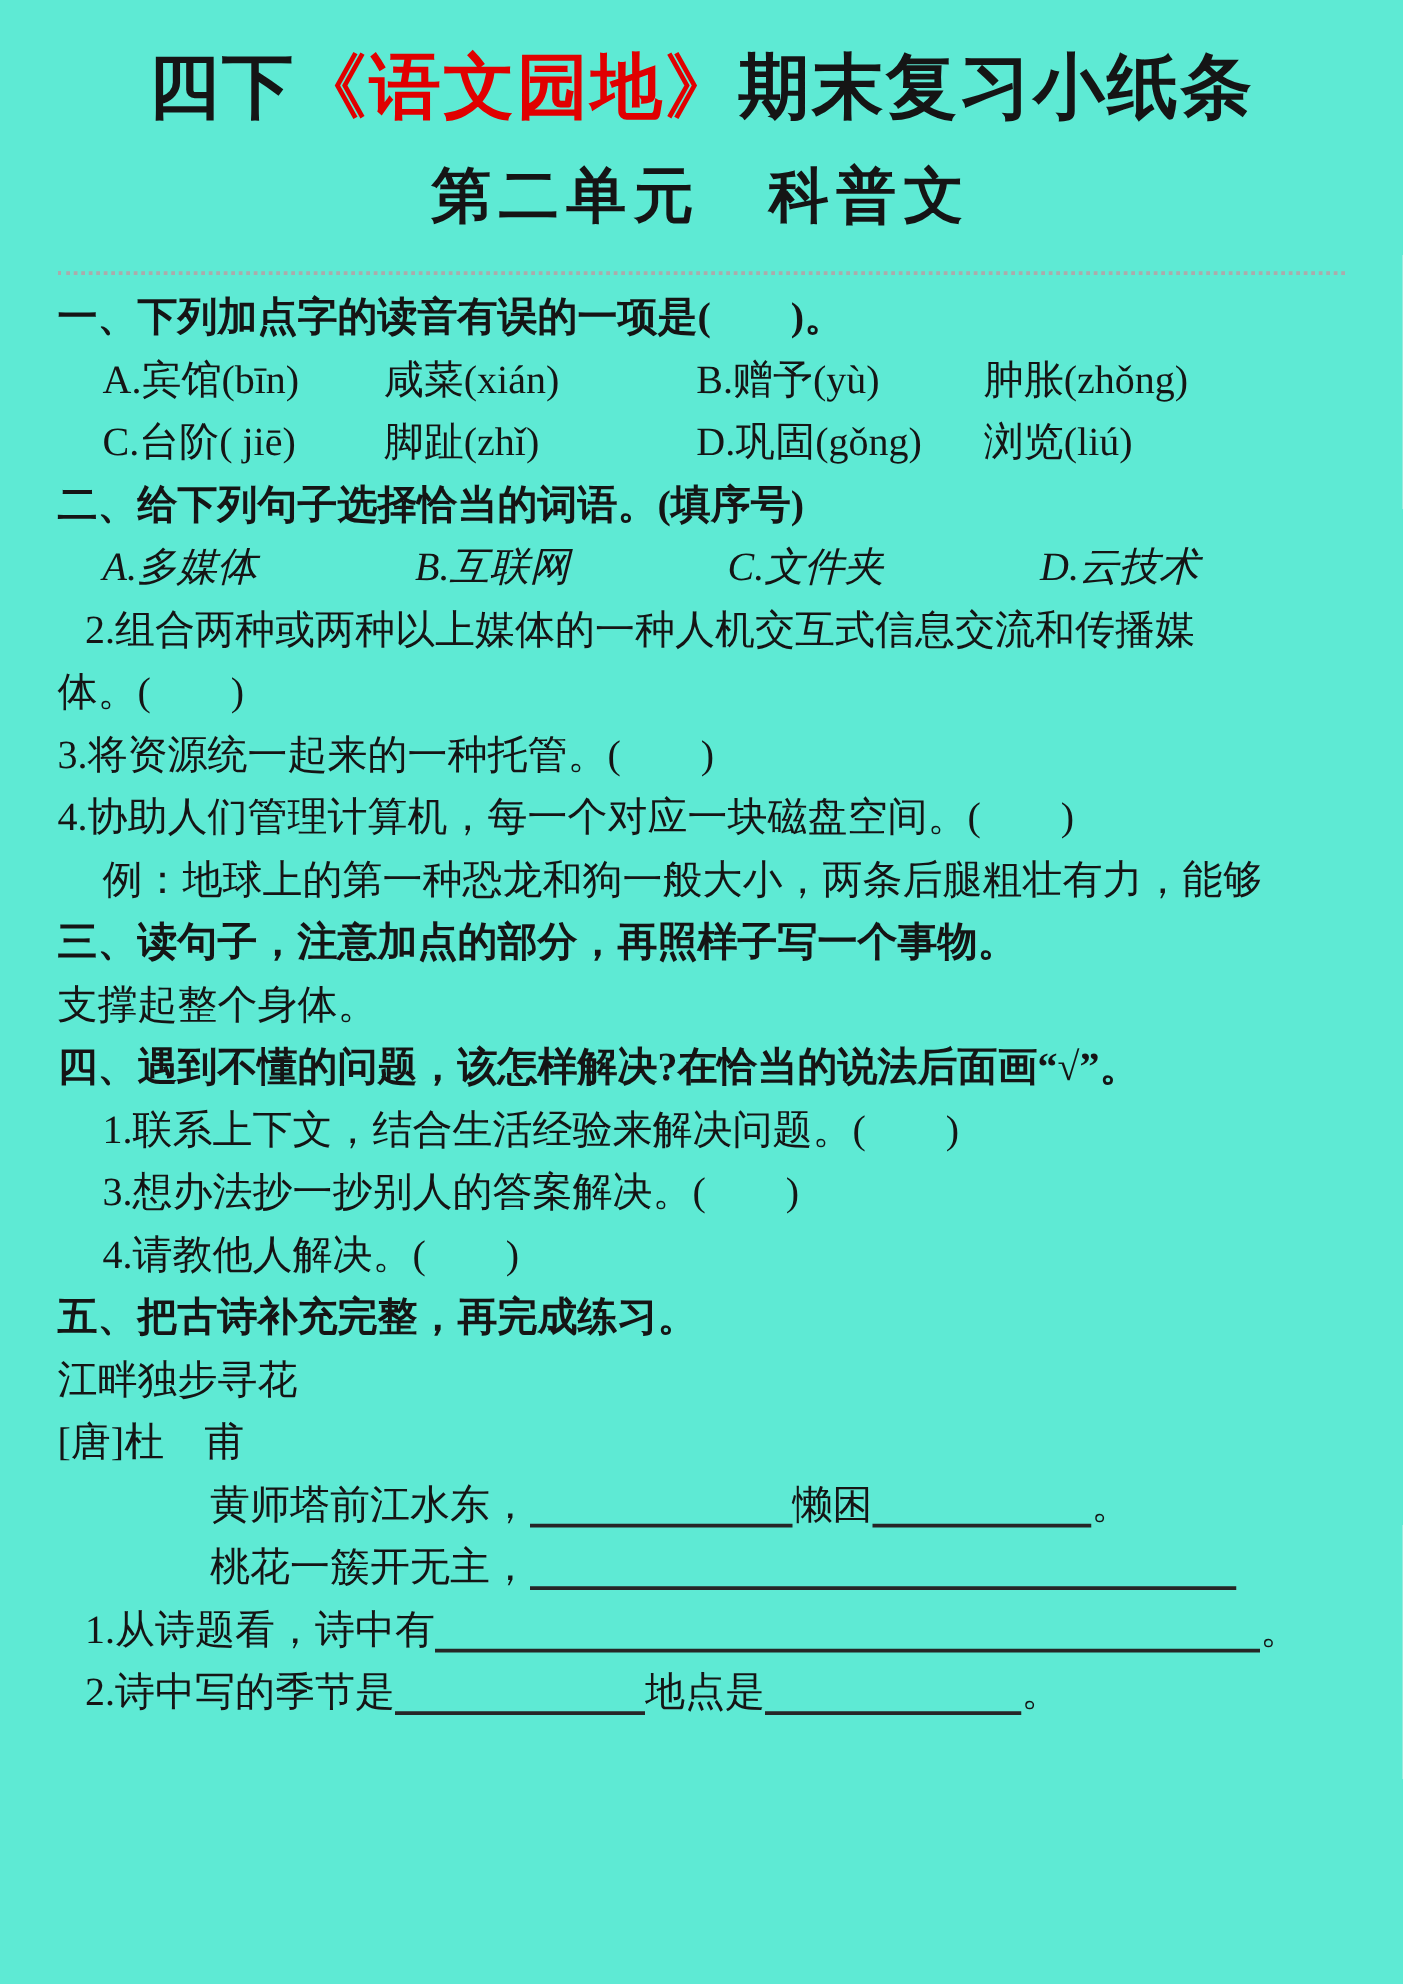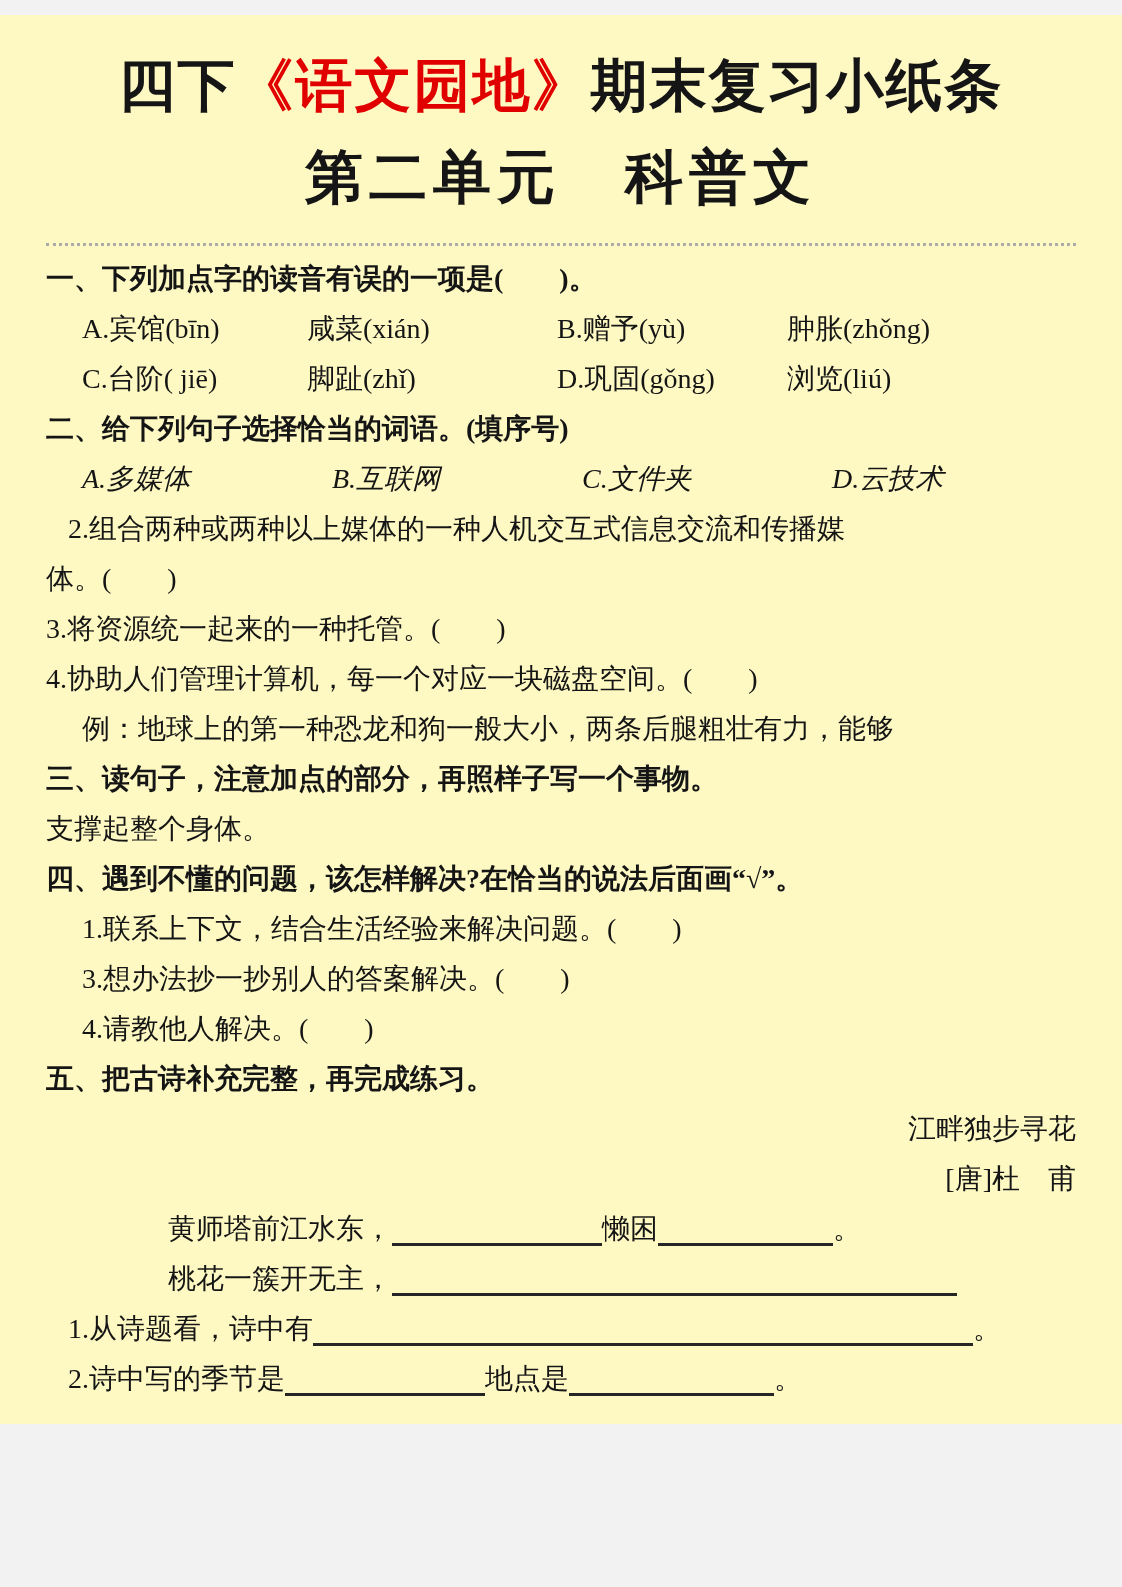"四下《语文园地》期末复习小纸条" .page { background: #fef9c3 -> #5eead4; height: 1409px -> 1587px; margin-top: 15px -> none }
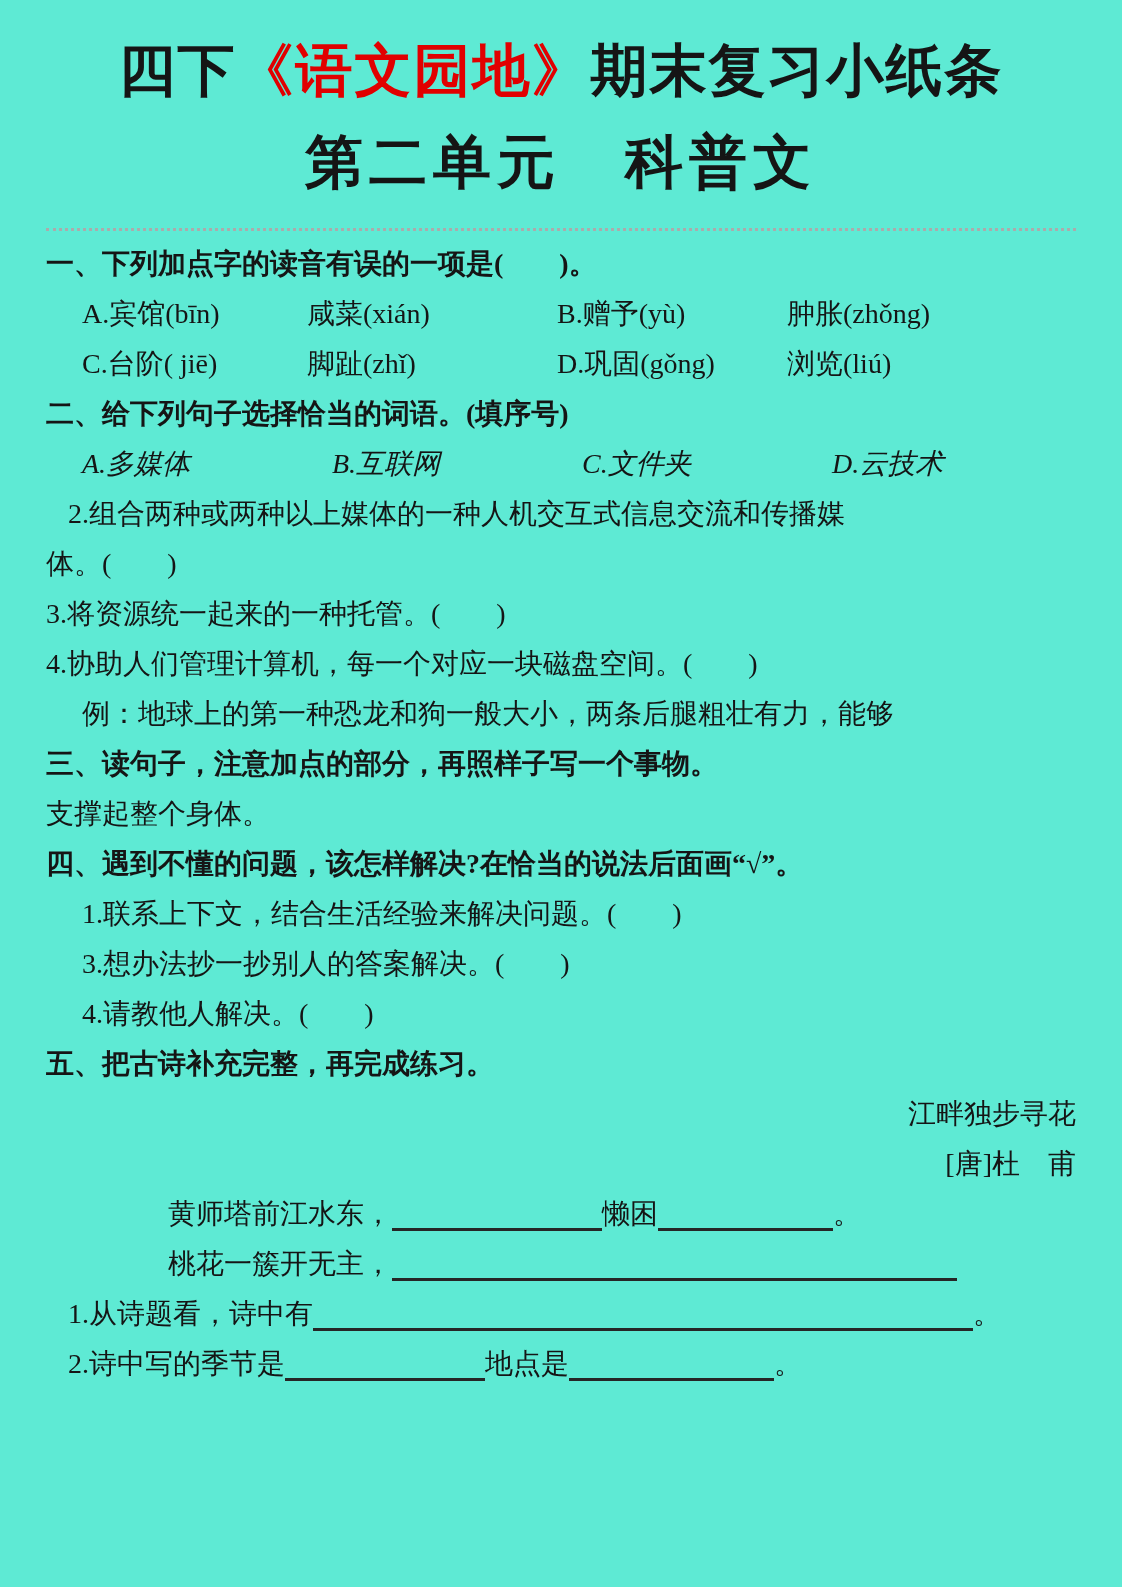"第二单元 科普文" .subtitle { font-size: 58px -> 48px }
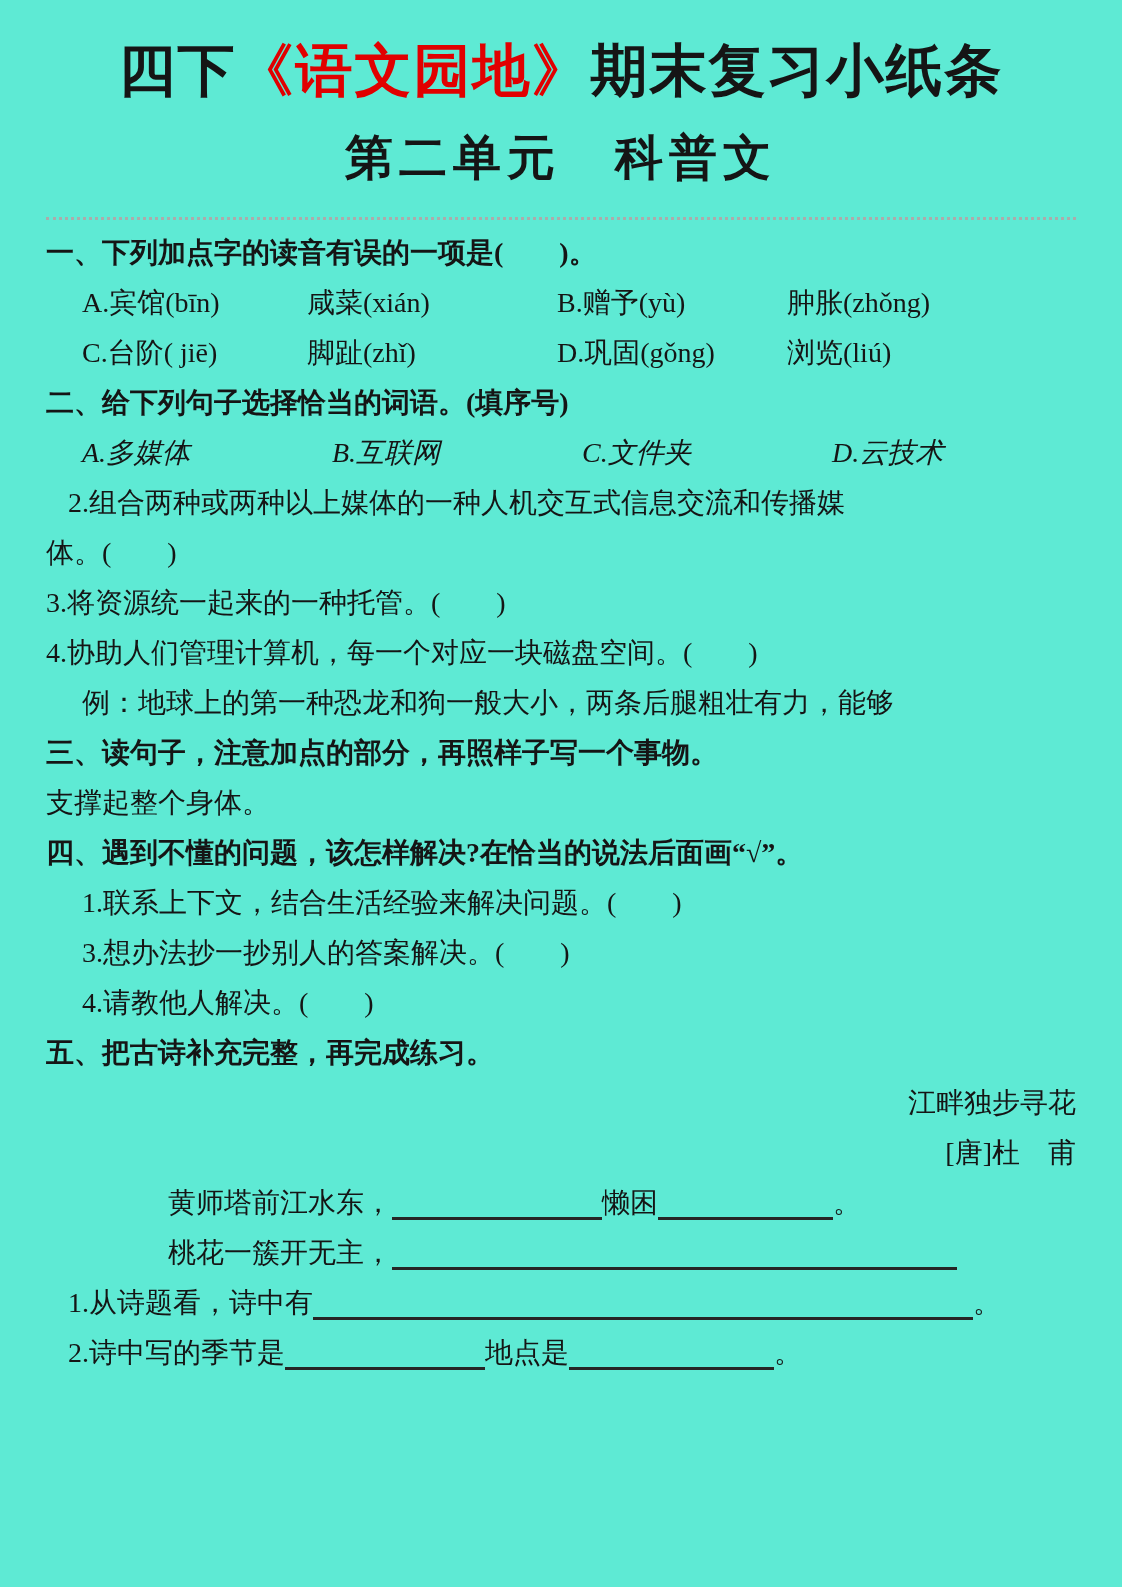"一、下列加点字的读音有误的一项是( )。" .line { font-size: 28px -> 32px }
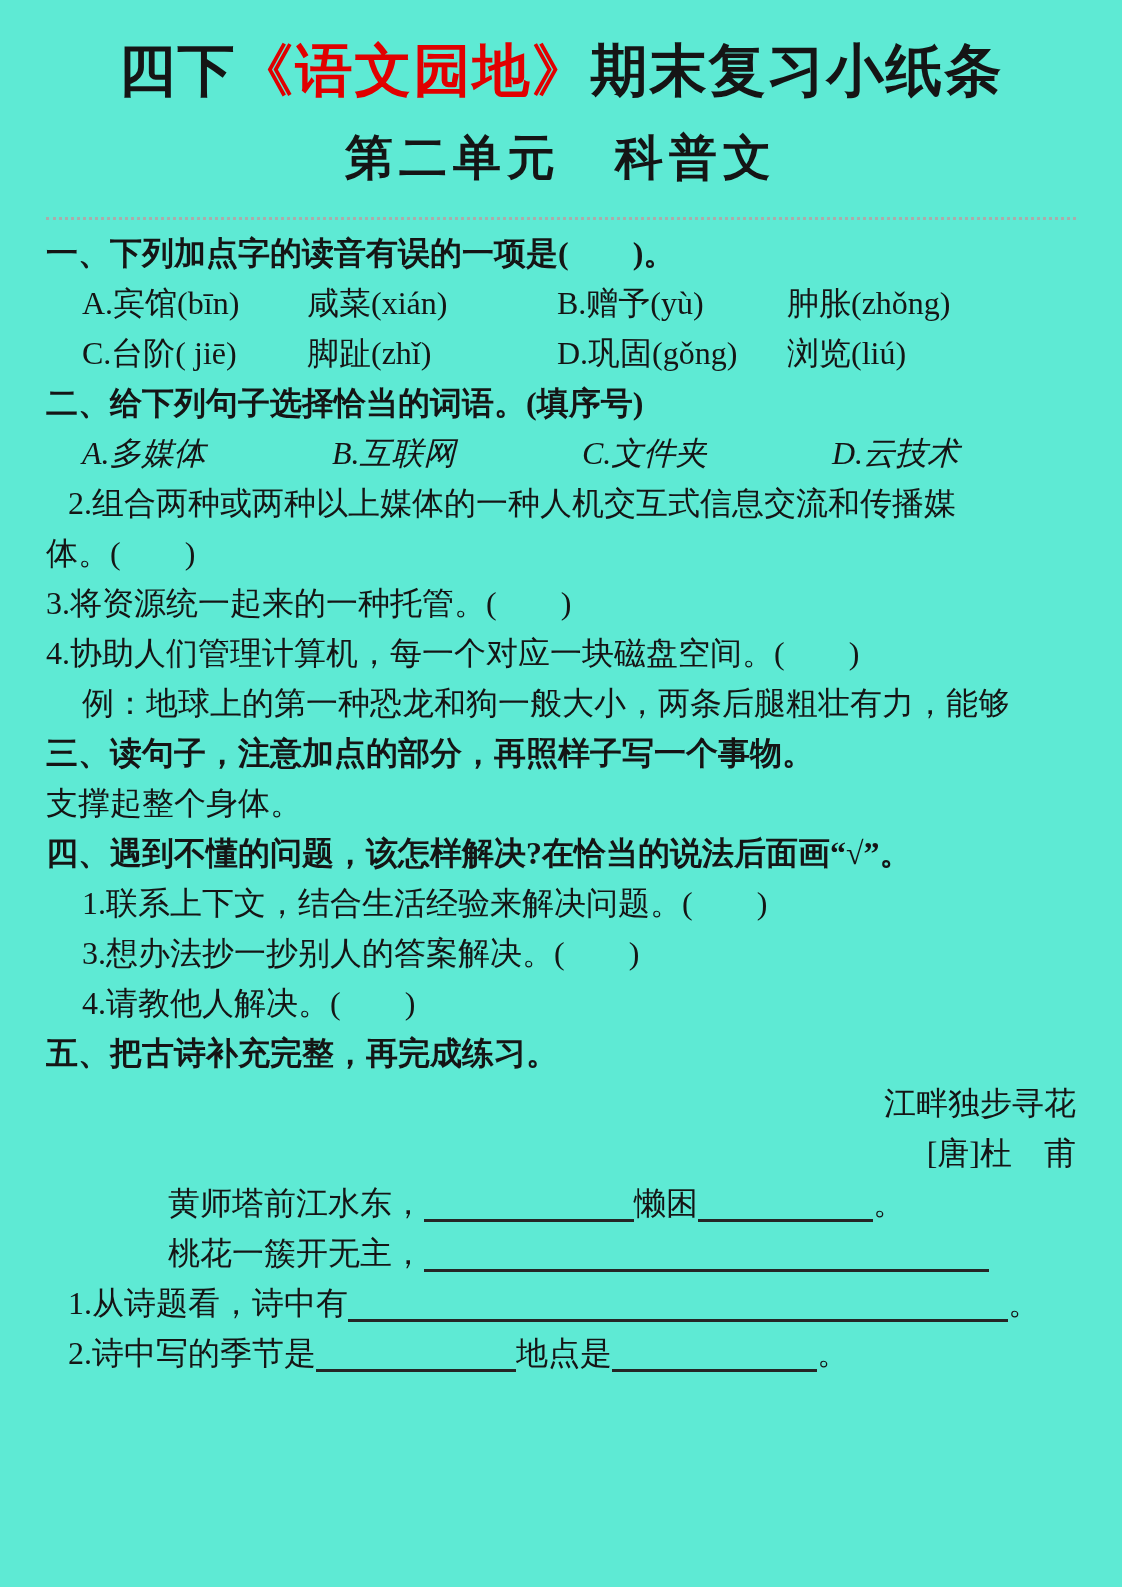"江畔独步寻花" .centered { text-align: right -> left }
